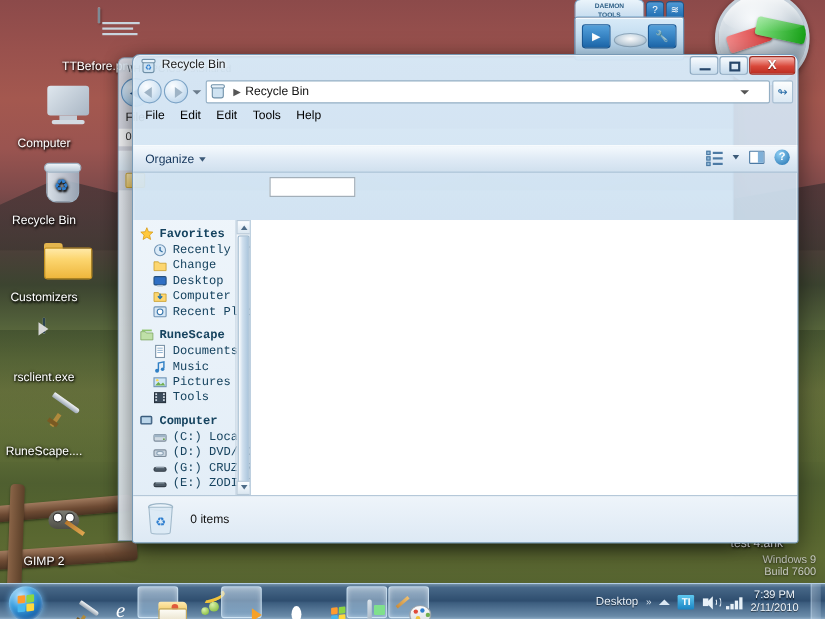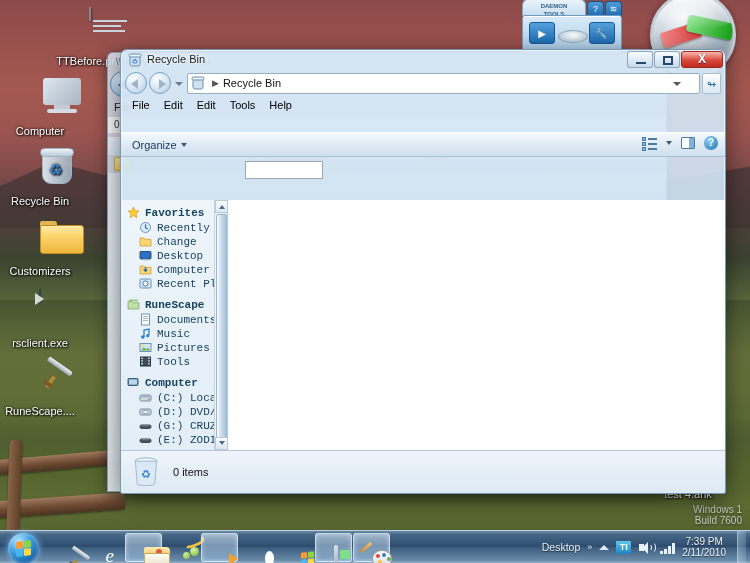"GIMP 2" div.dicon { html: none -> <div> <span> <span> <span></span> <span></span> <span></span> <span></span> </span> </span> <span>GIMP 2</span> </div> }
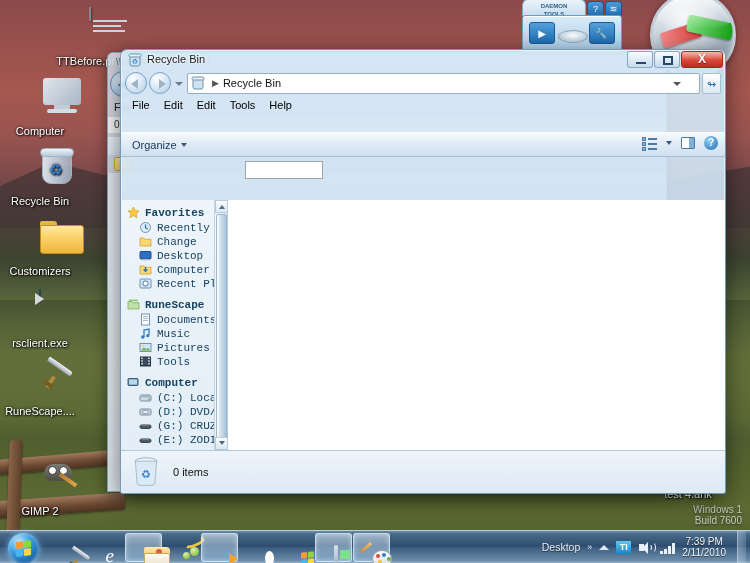"Windows 1" div { text: 1 -> 9 }
